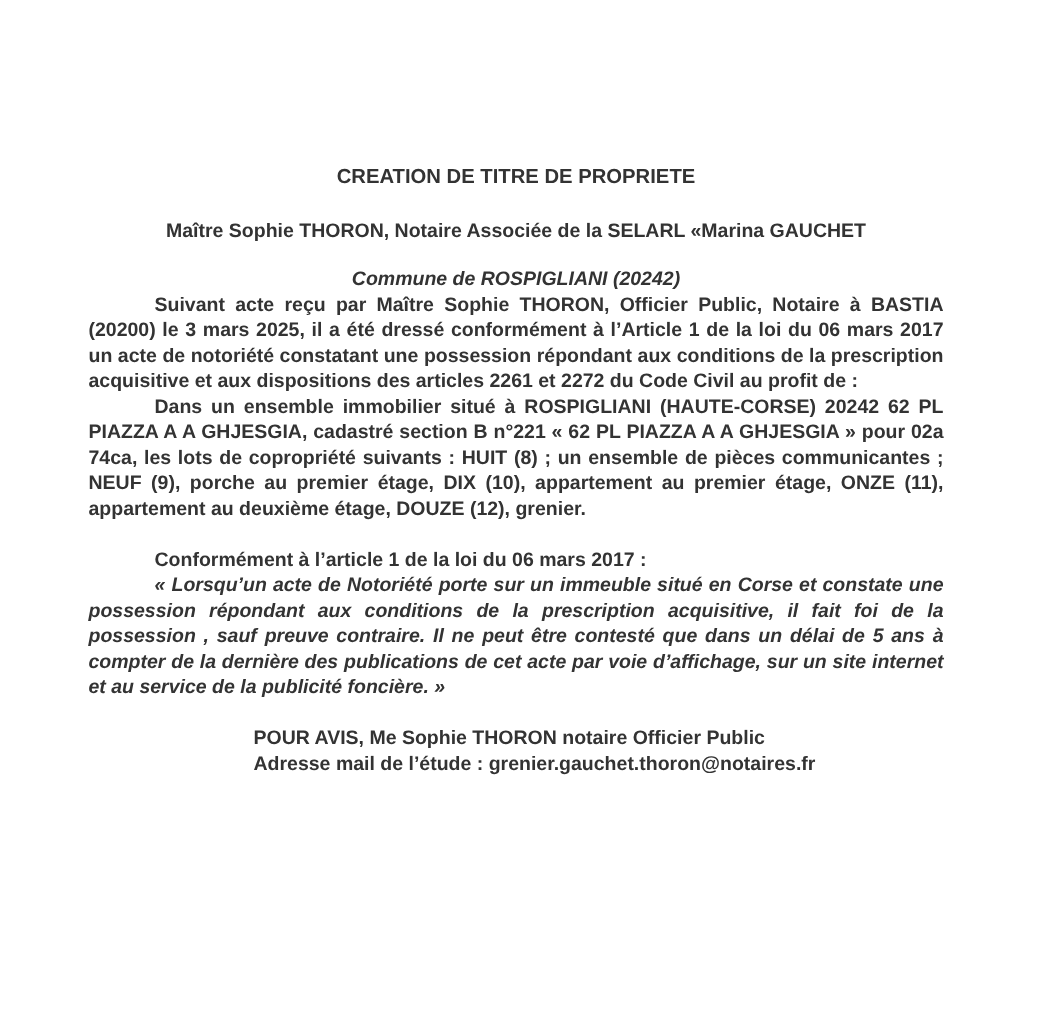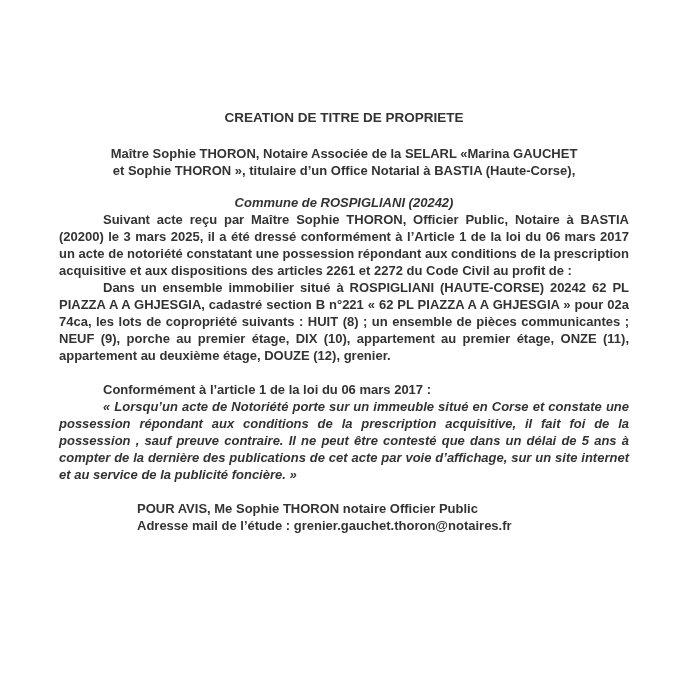"et Sophie THORON », titulaire" div { html: <div>et Sophie THORON », titulaire d’un Office Notarial à BASTIA (Haute-Corse),</div> -> none }
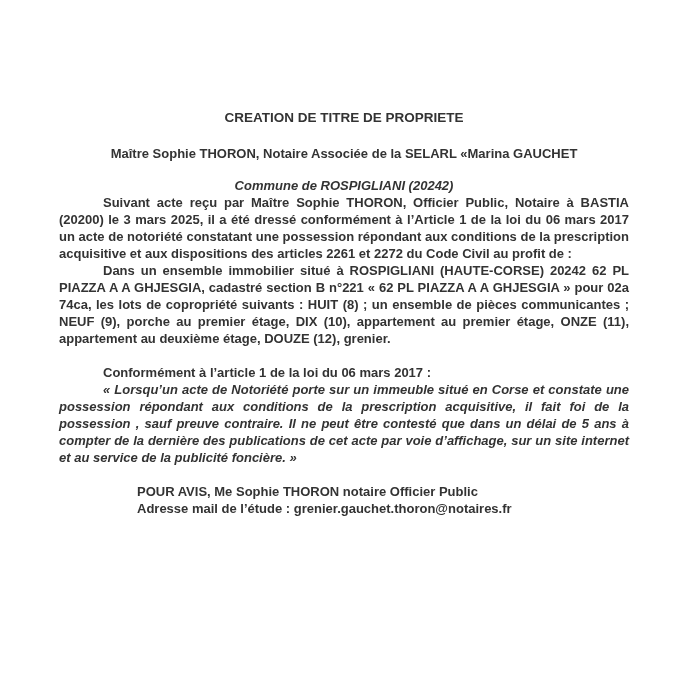"POUR AVIS, Me Sophie THORON" .signoff { margin-left: 78px -> 110px }
